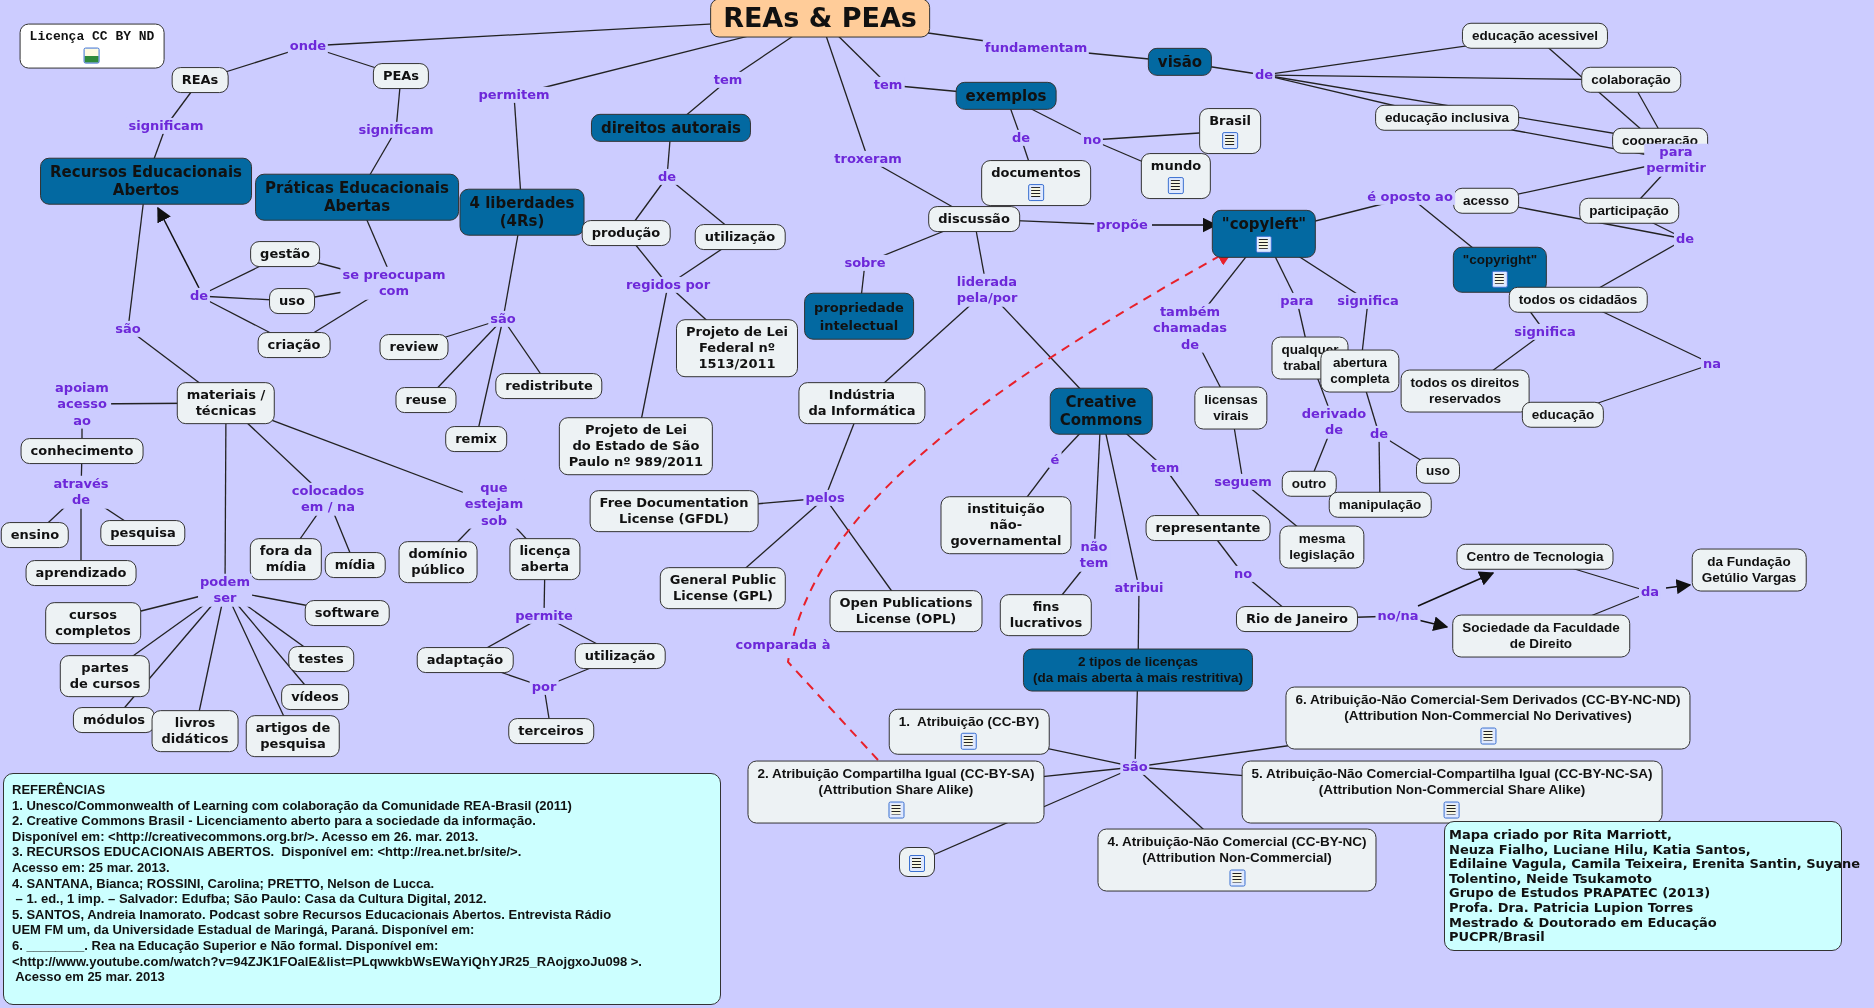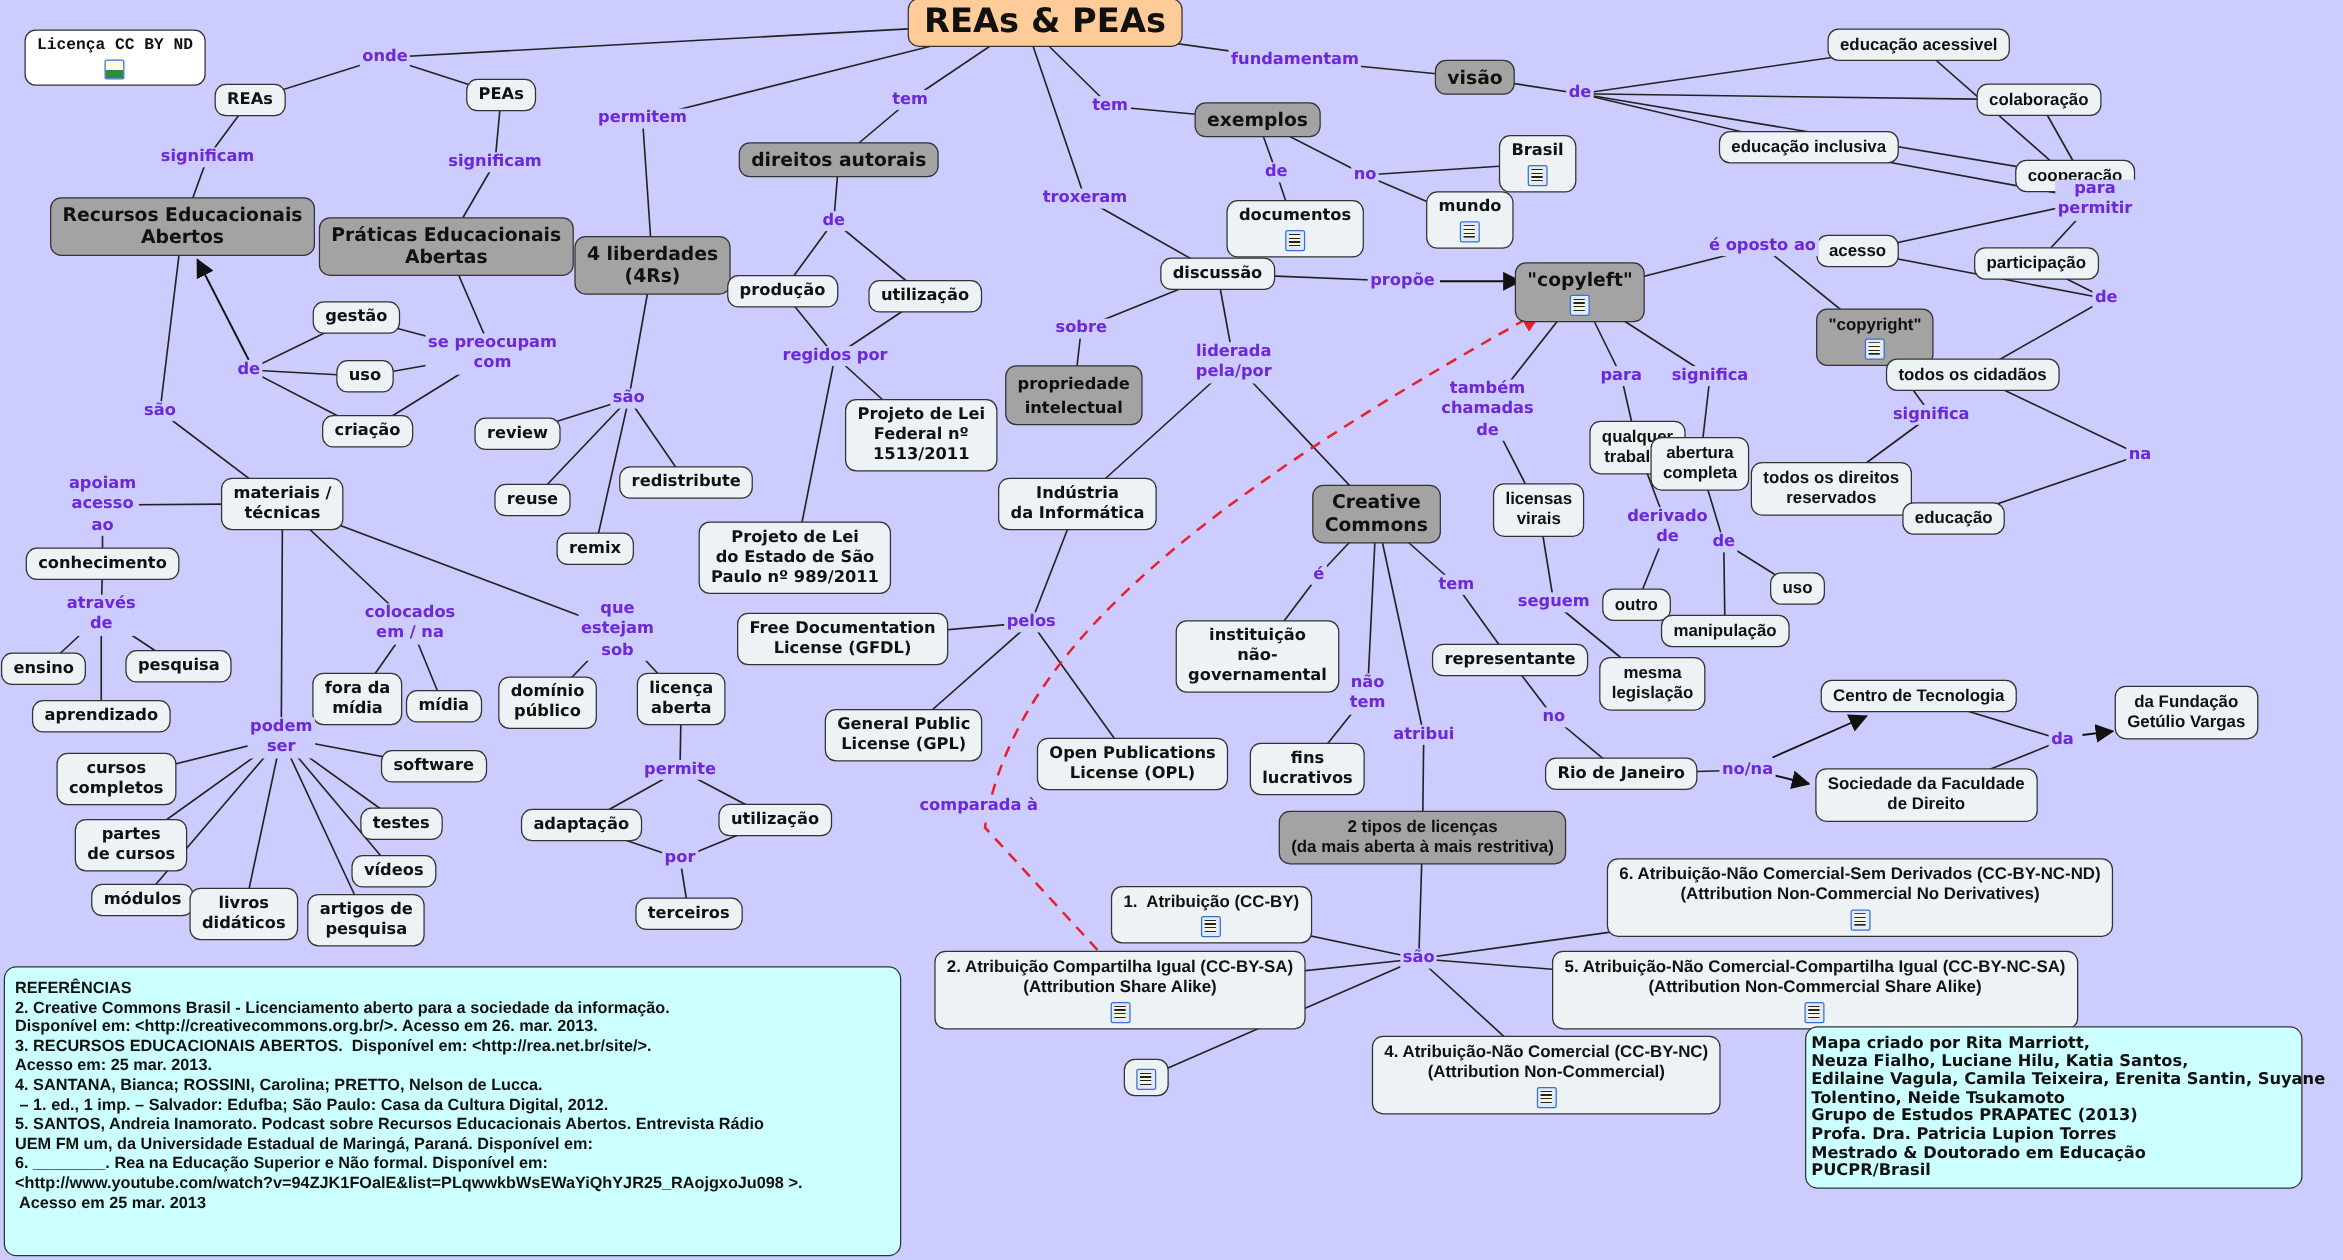"REAs & PEAs" .node.big { margin-left: 16px -> none }
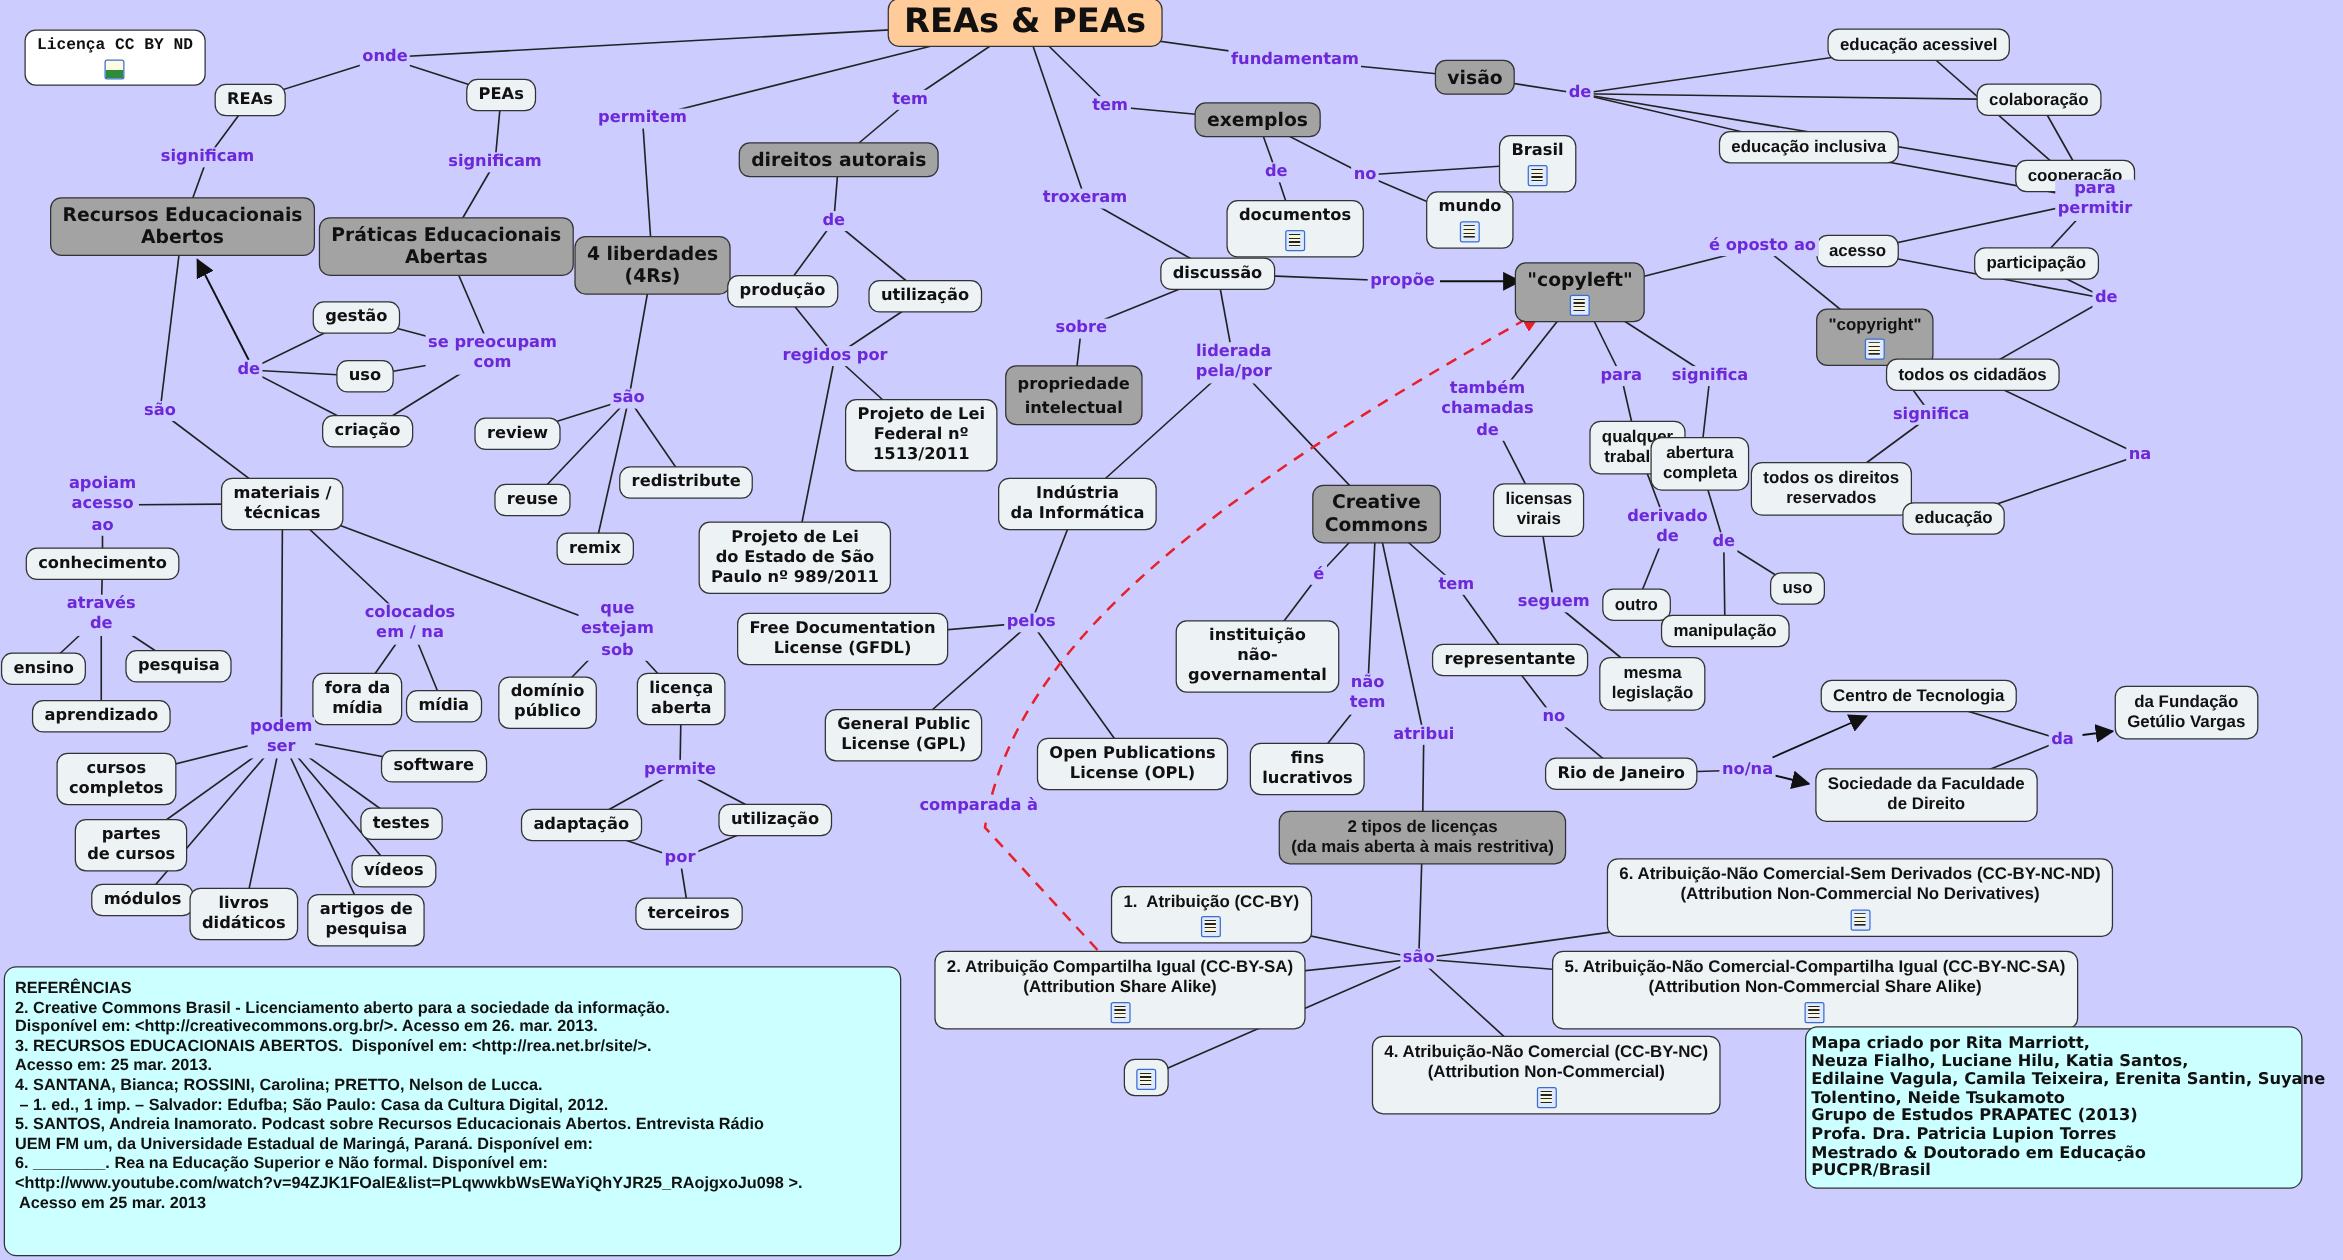"visão" .node.yellow { background: #a3a3a3 -> #0369a1 }
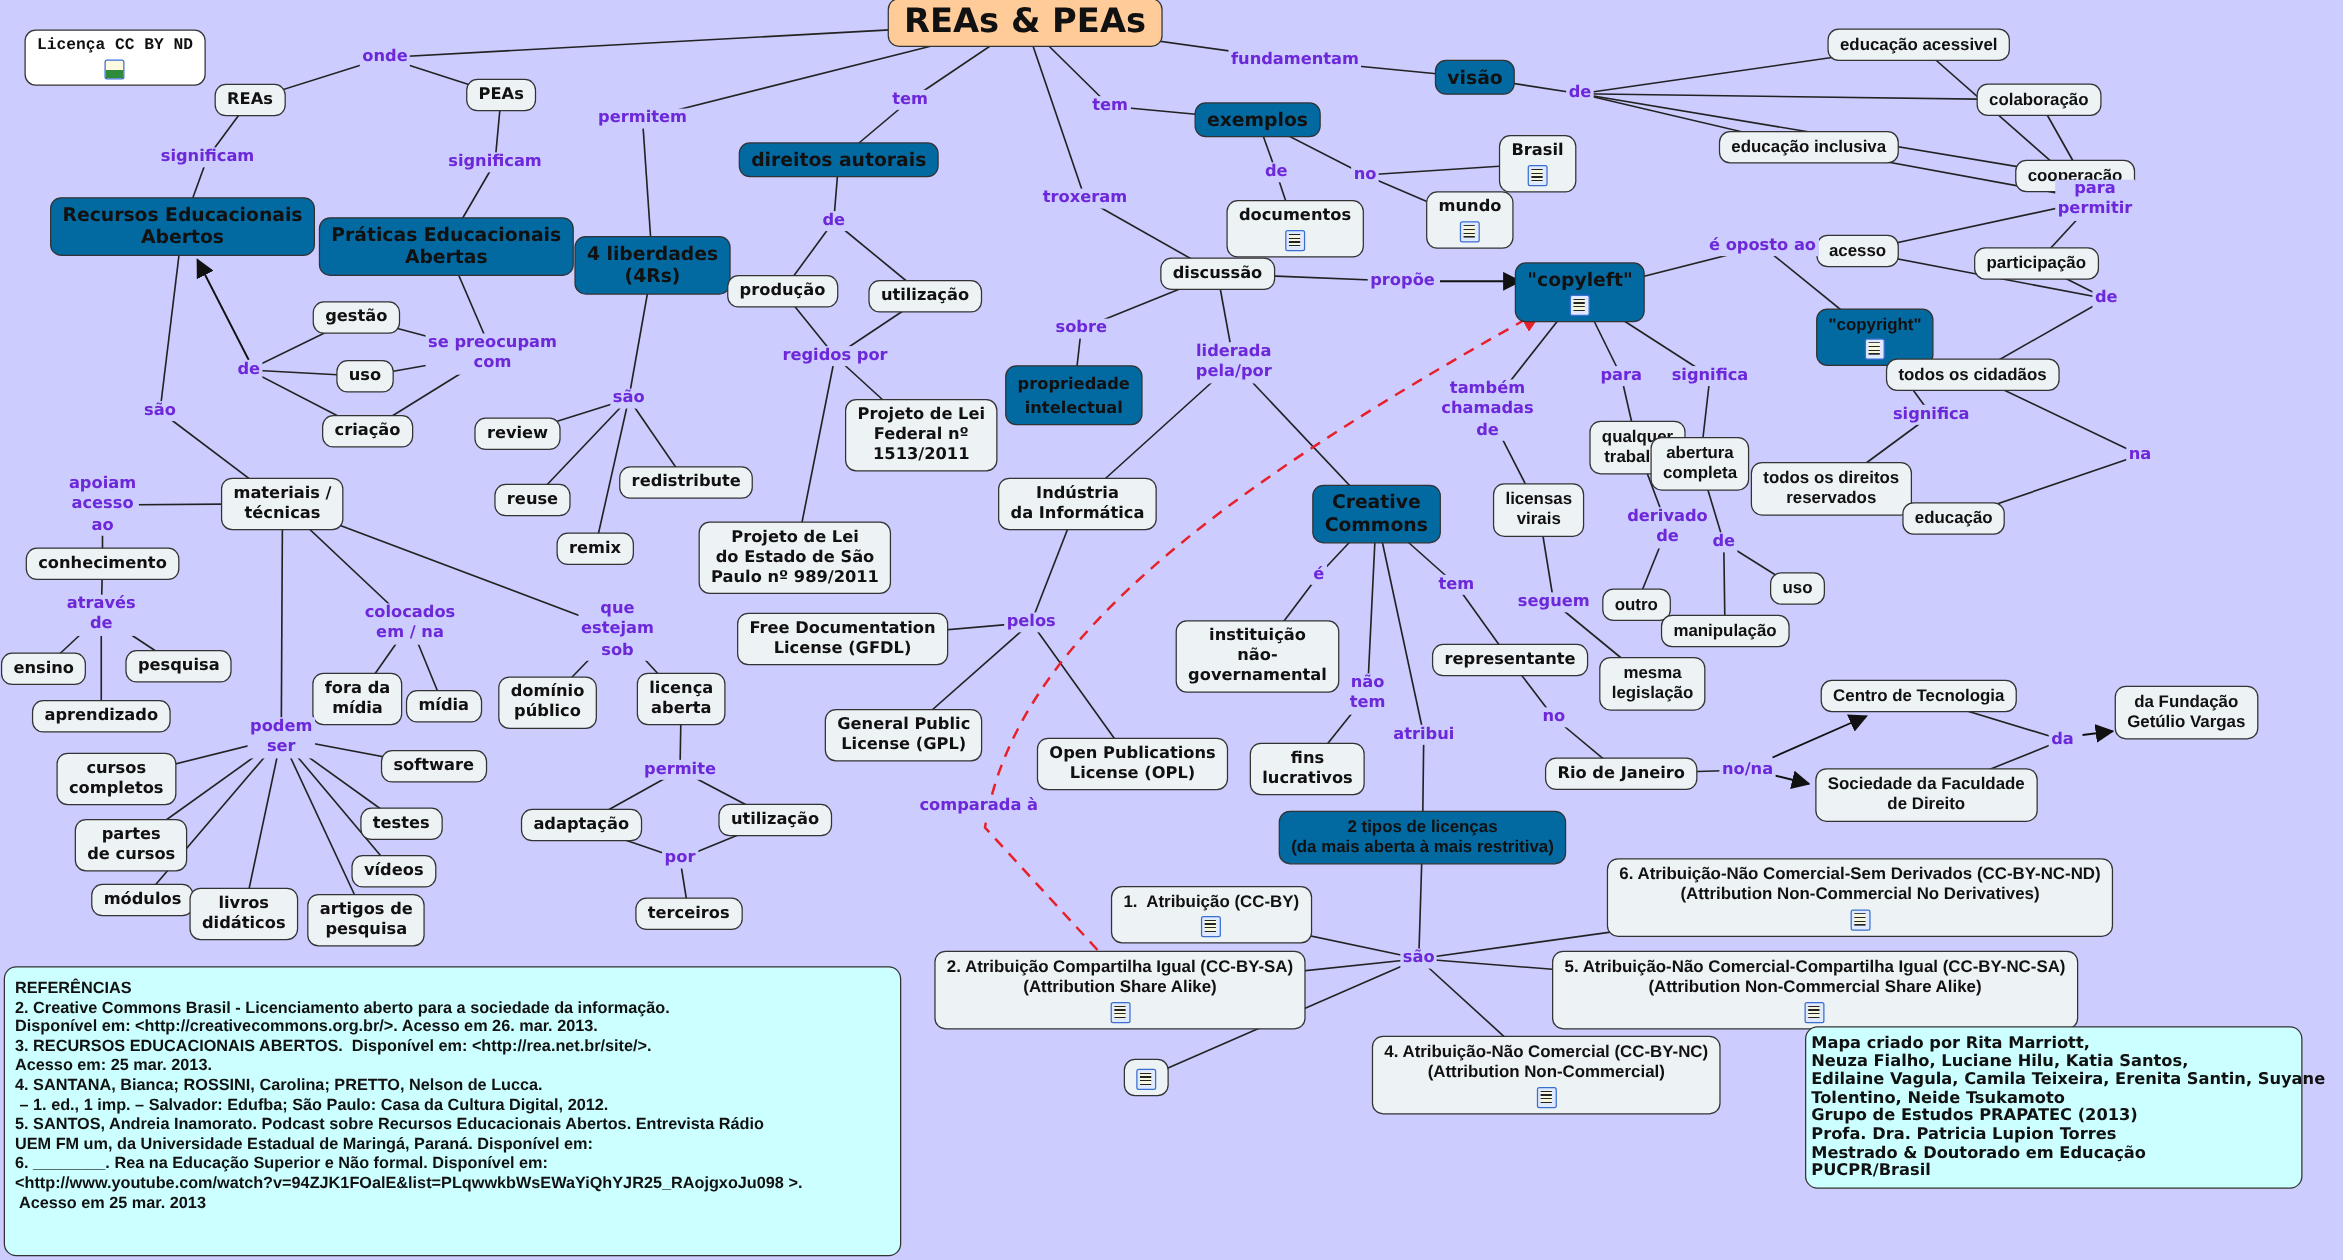"1. Unesco/Commonwealth of Learning com" div { html: none -> <div>1. Unesco/Commonwealth of Learning com colaboração da Comunidade REA-Brasil (2011)</div> }
